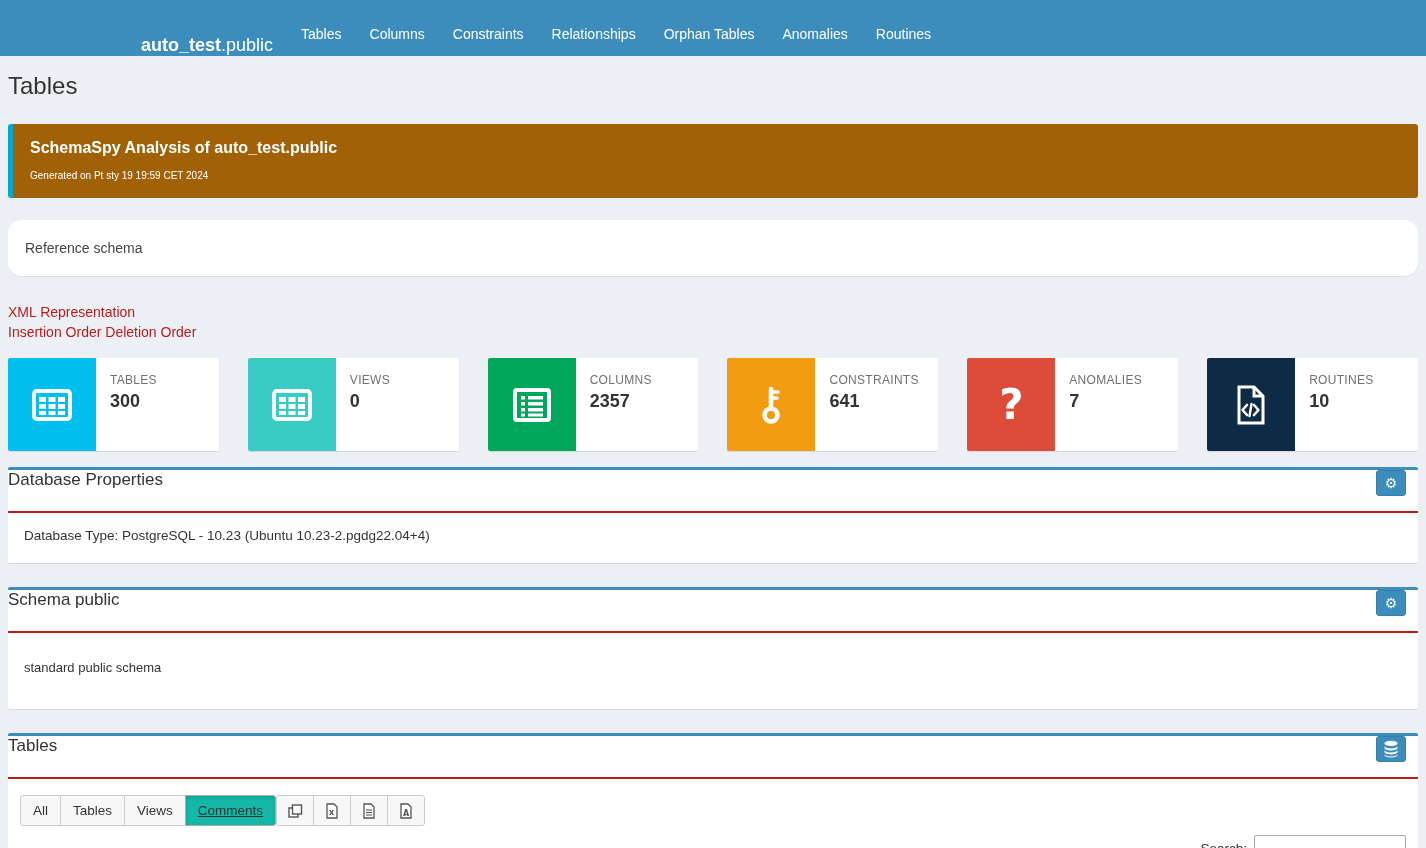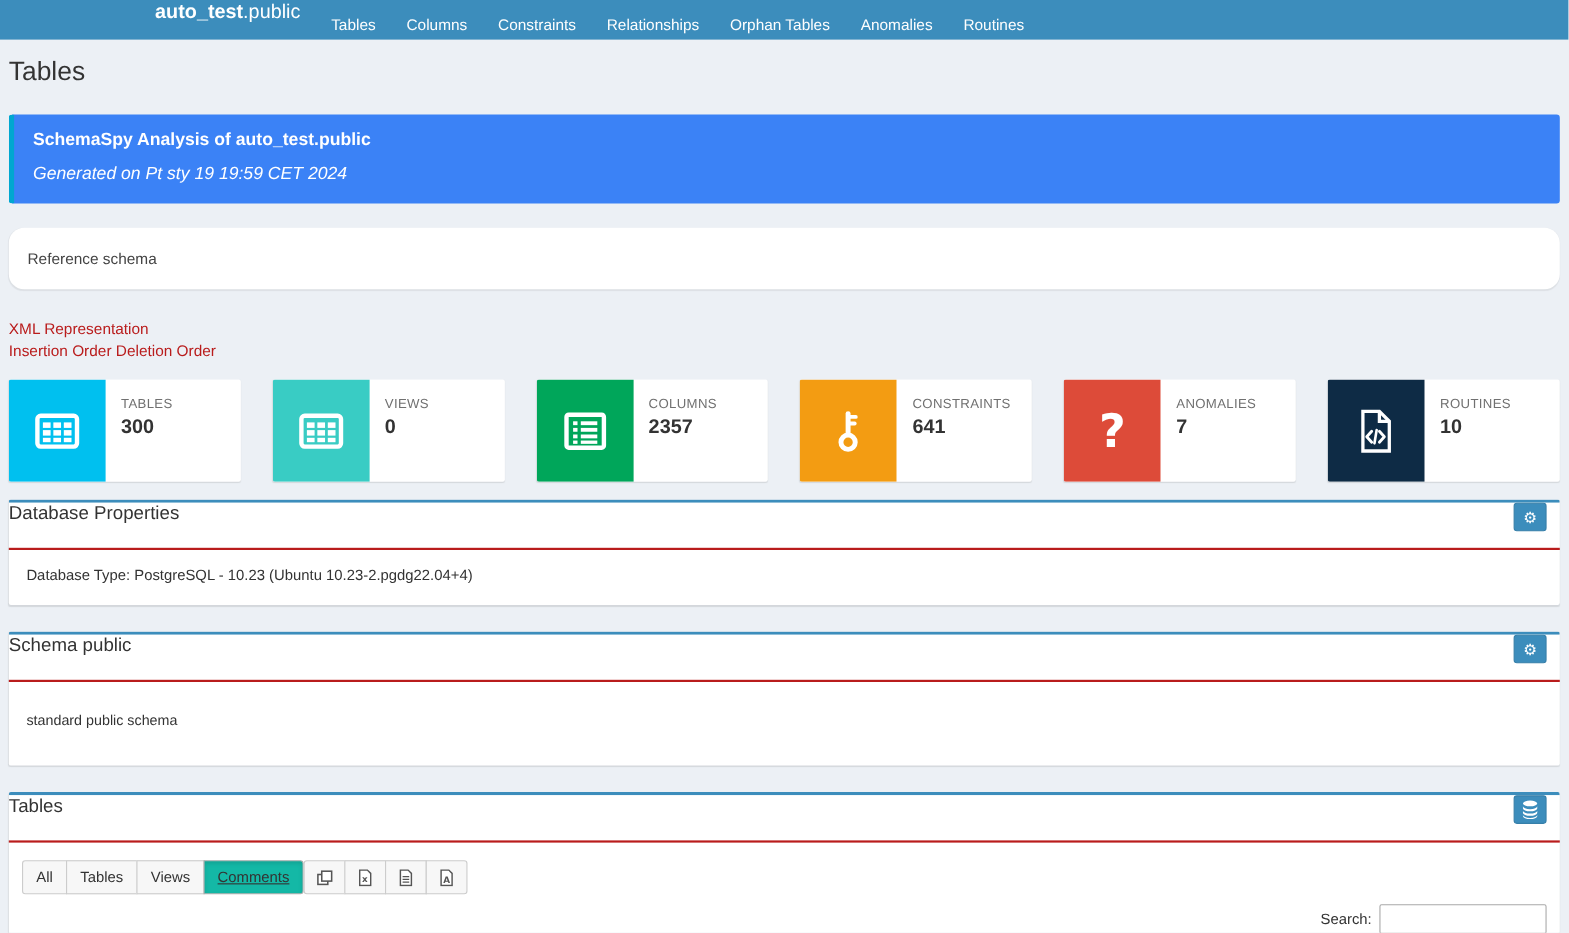"auto_test.public" .navbar { align-items: flex-start -> flex-end; height: 36px -> 56px }
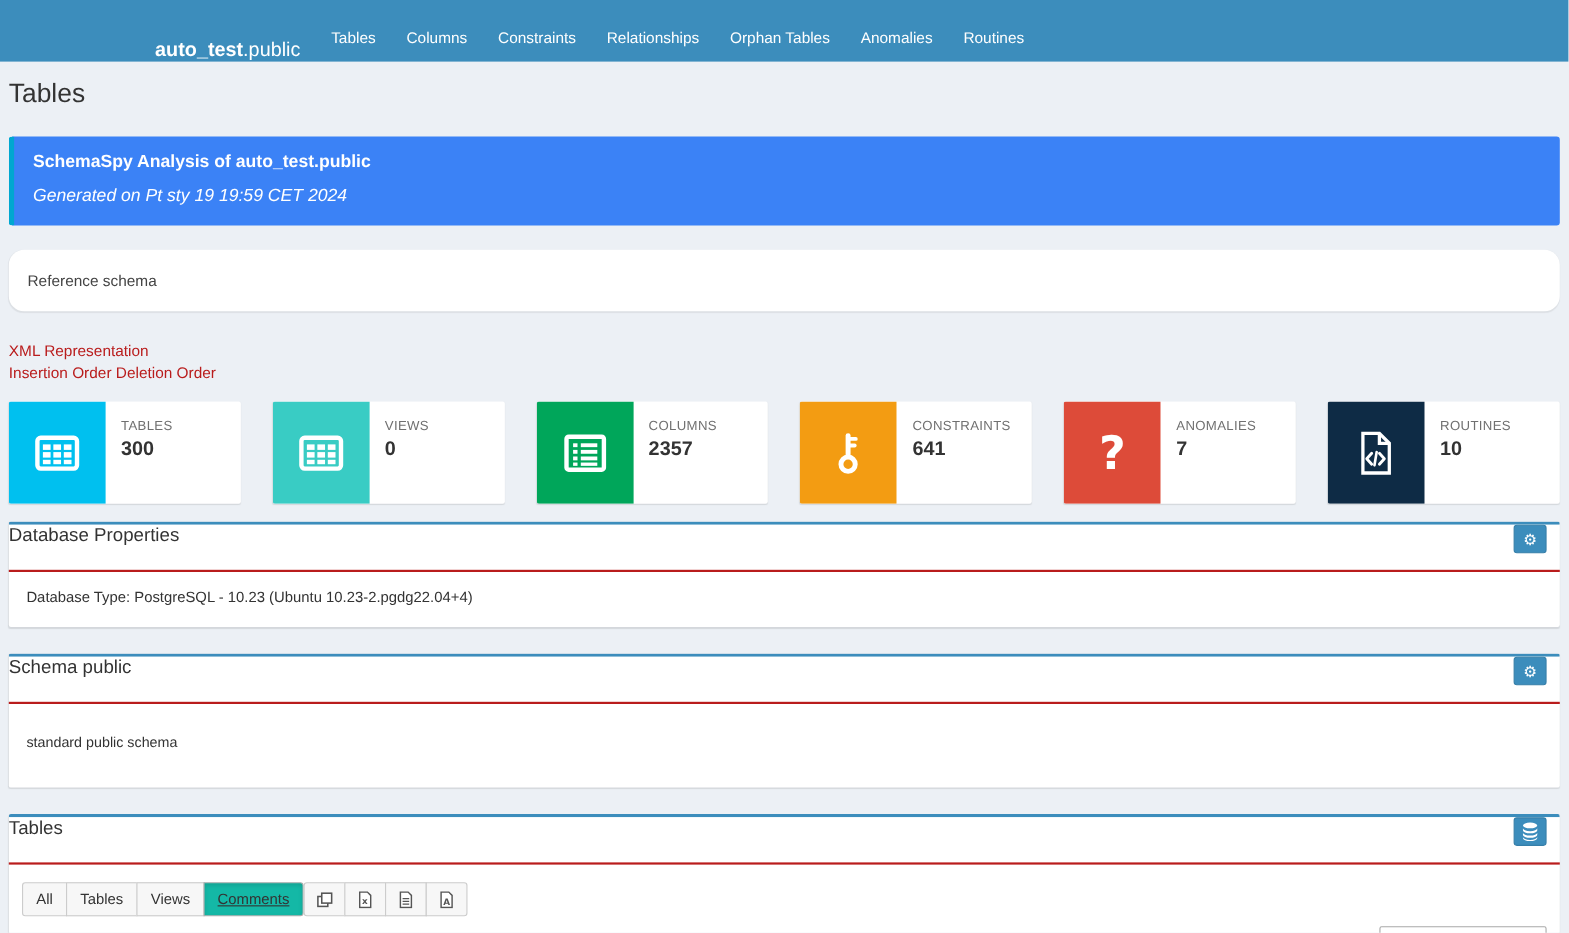"SchemaSpy Analysis of auto_test.public" .callout { background: #3b82f6 -> #a16207 }
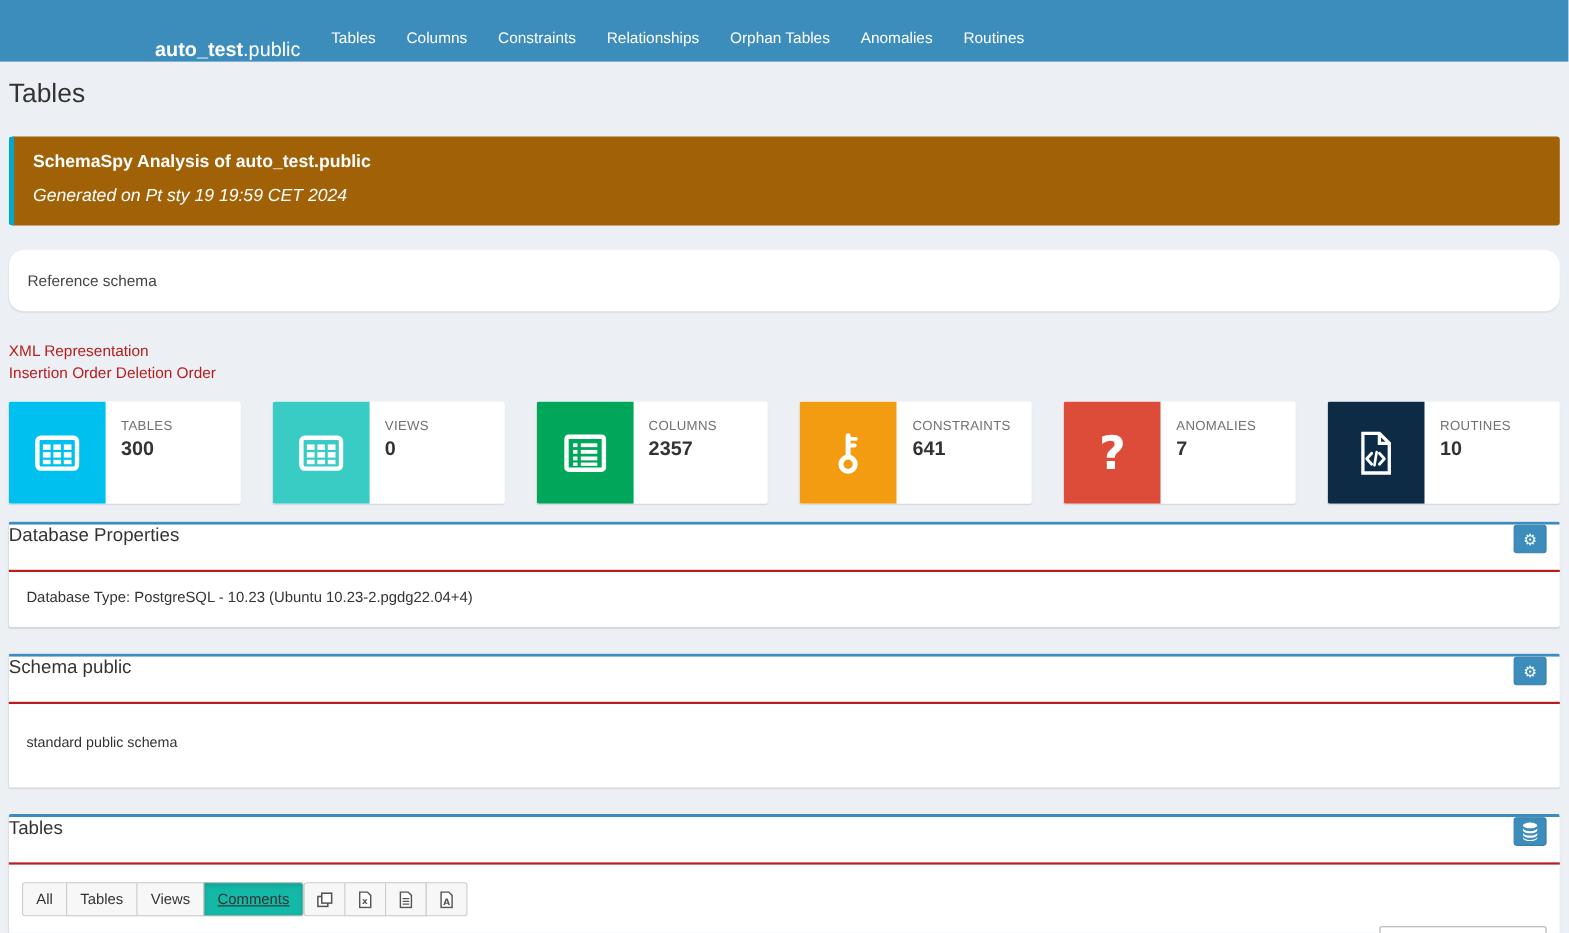"Generated on Pt sty 19" .callout p { font-size: 16px -> 10px; font-style: italic -> none }
